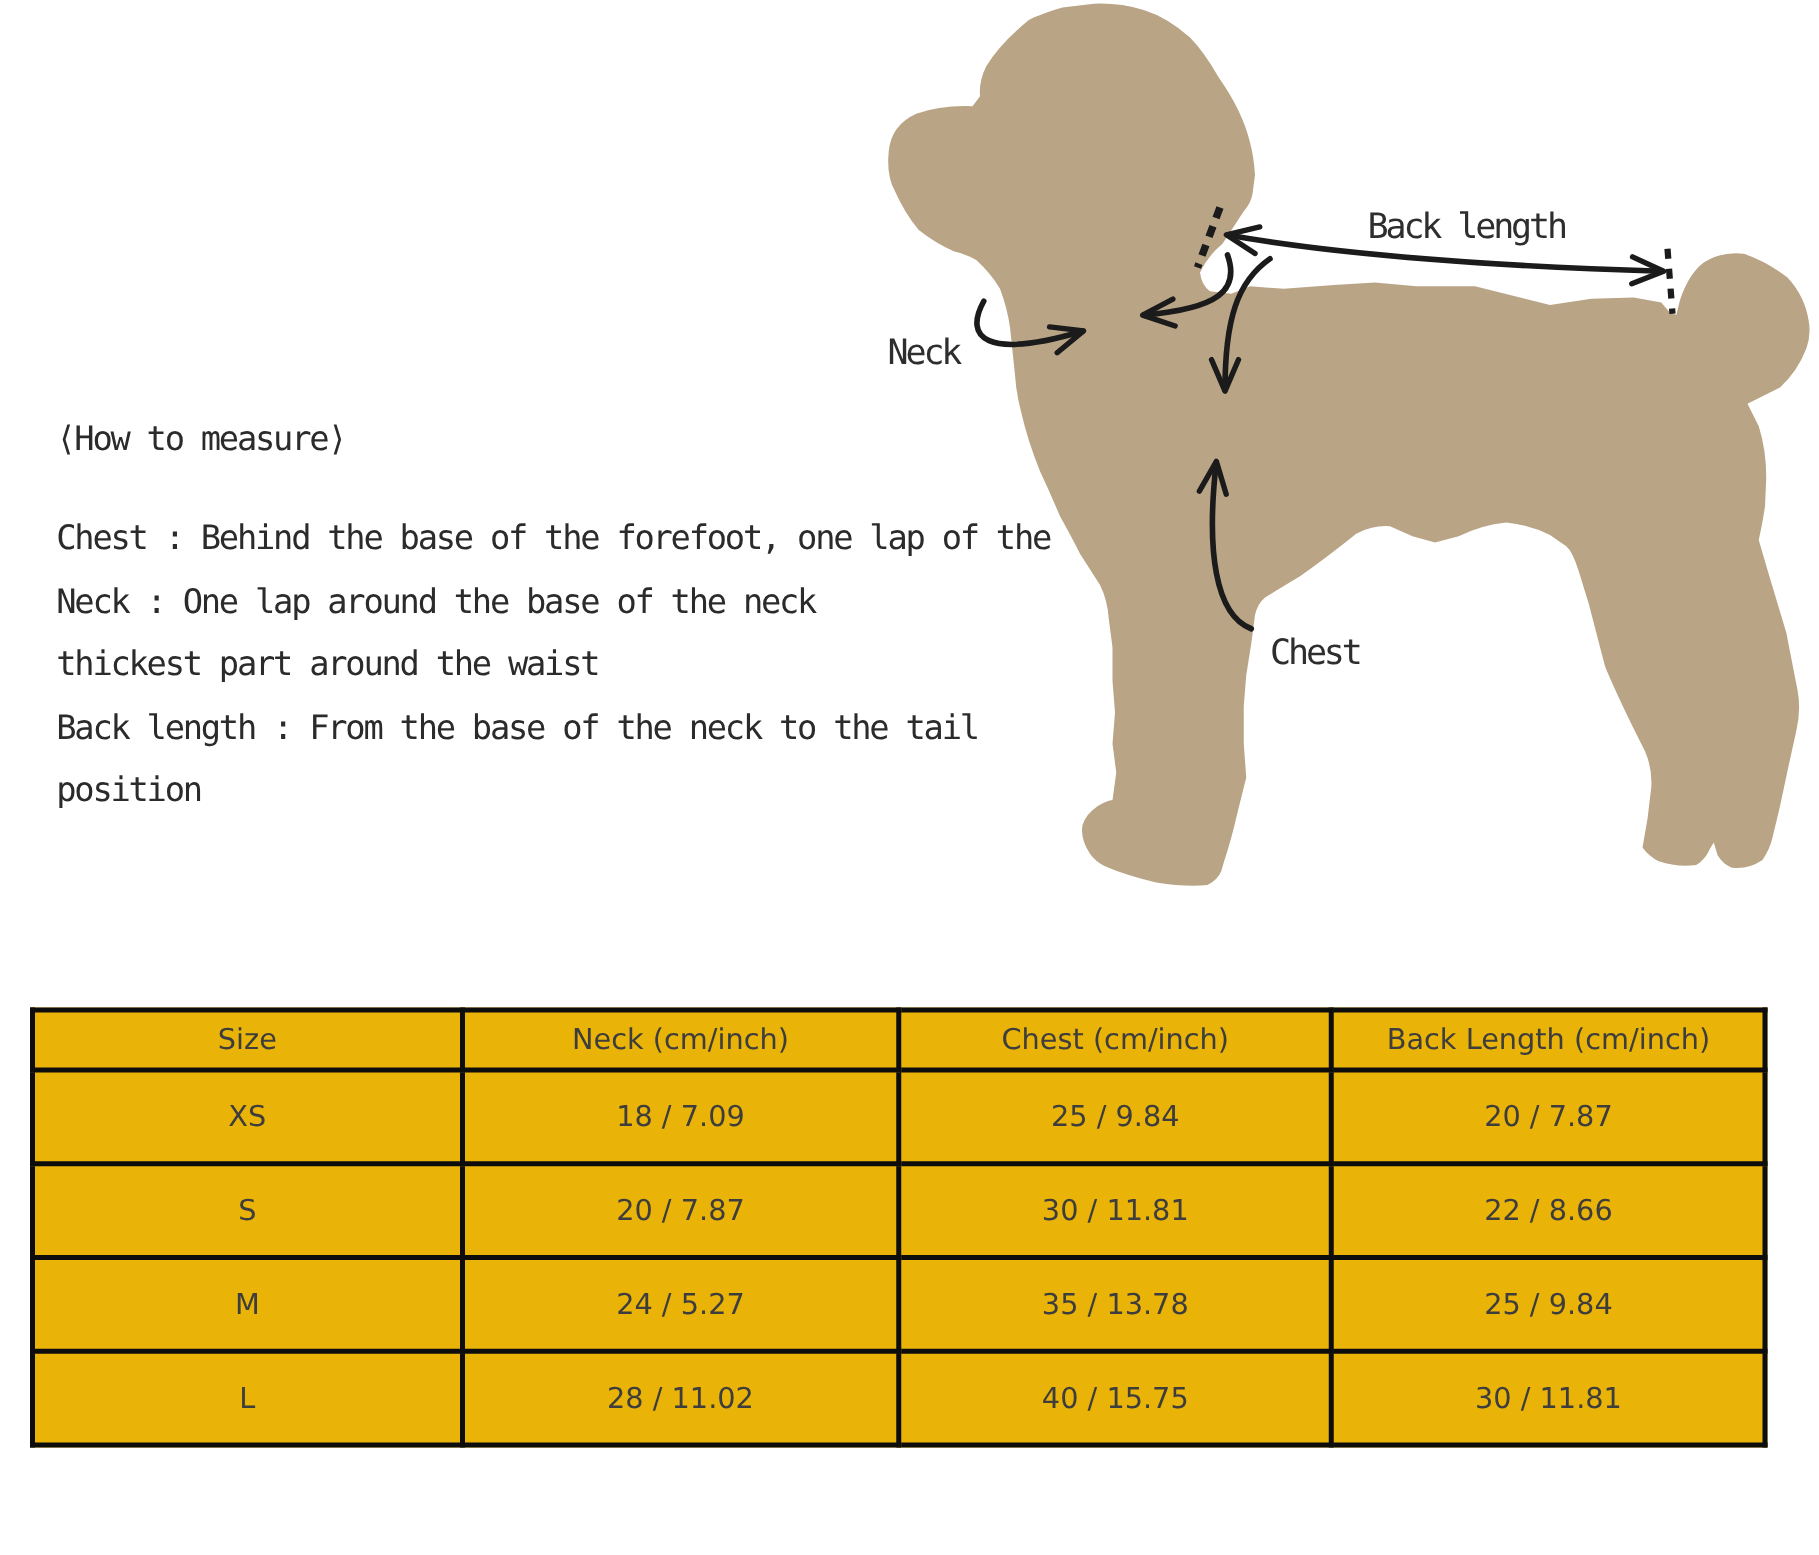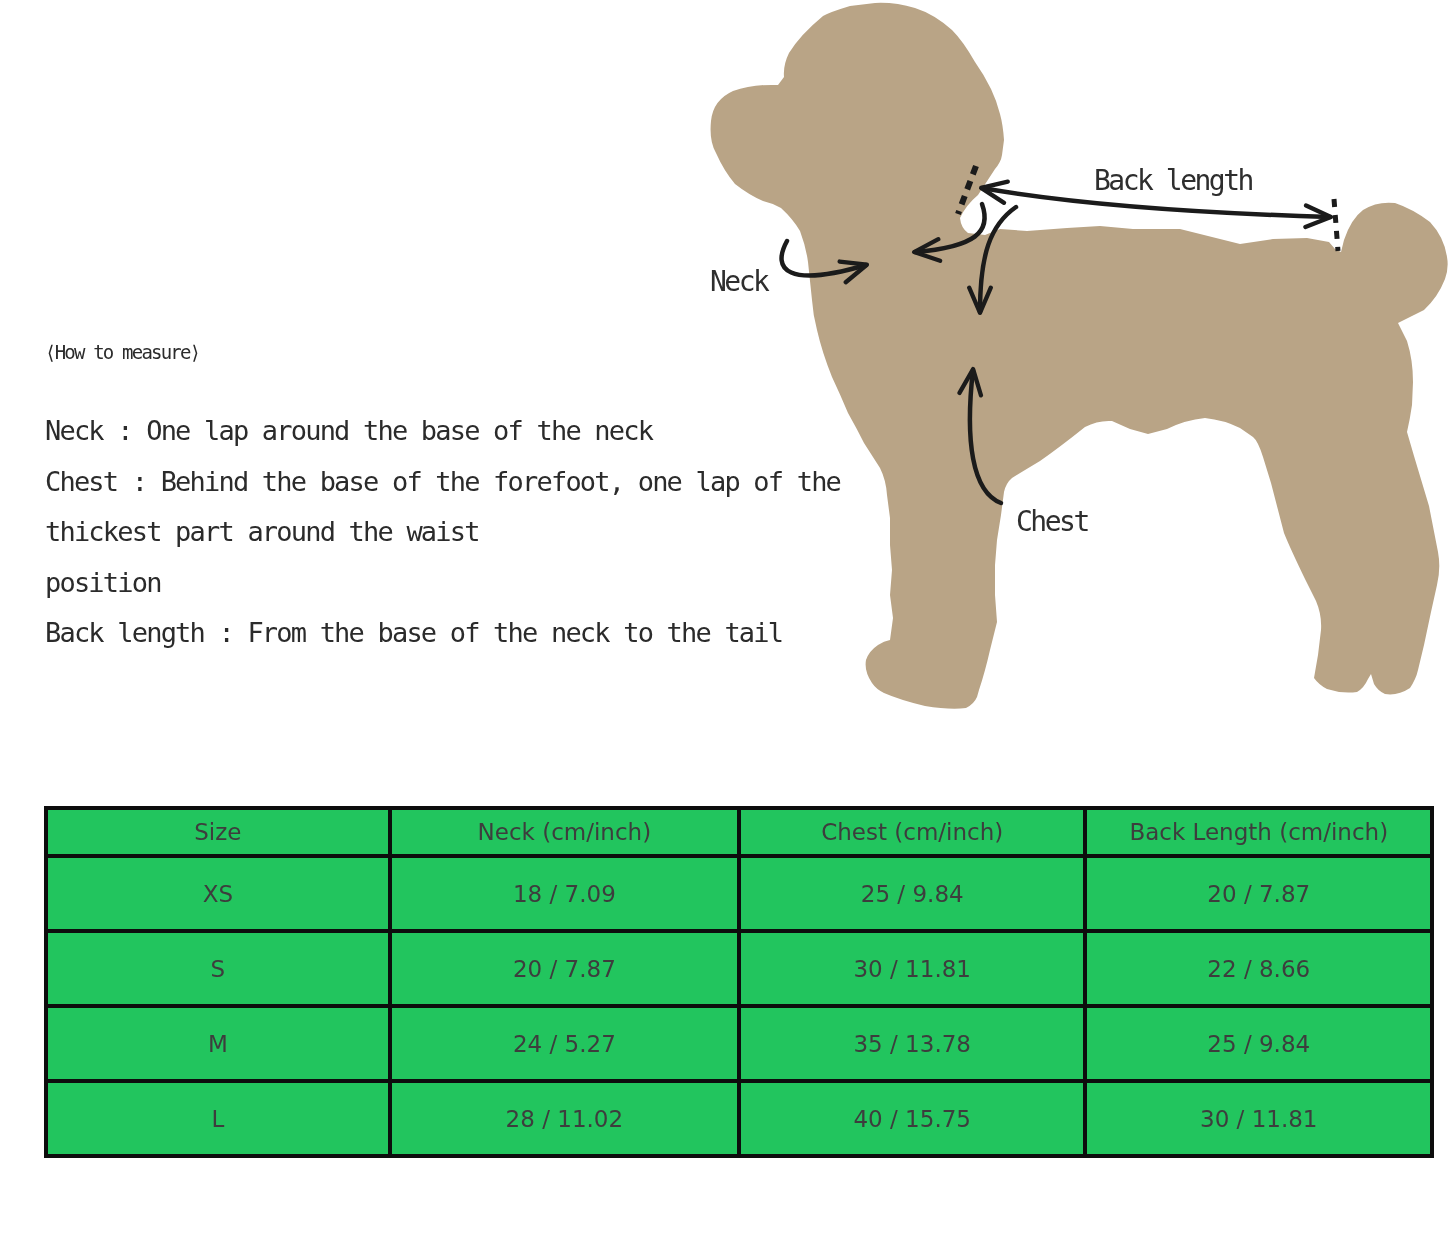"⟨How to measure⟩" .guide-title { font-size: 19px -> 27px }
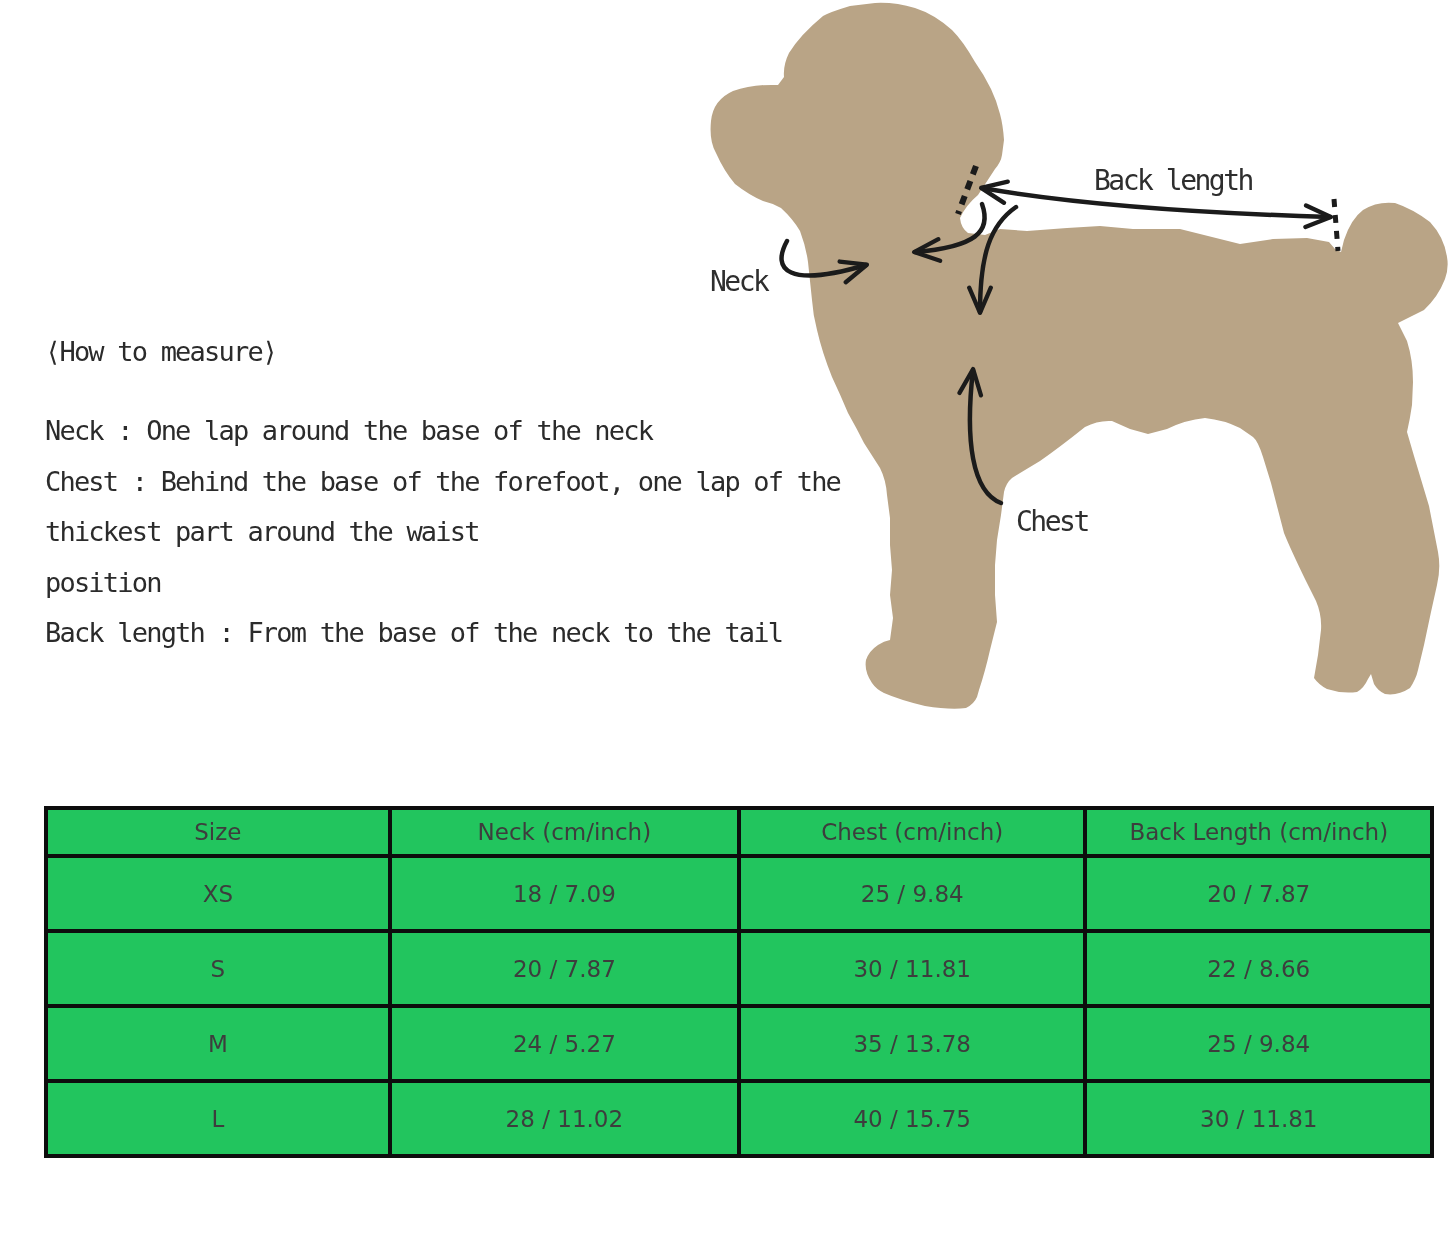"Neck : One lap around" div { order: before "Chest : Behind the base" -> after "Chest : Behind the base" }
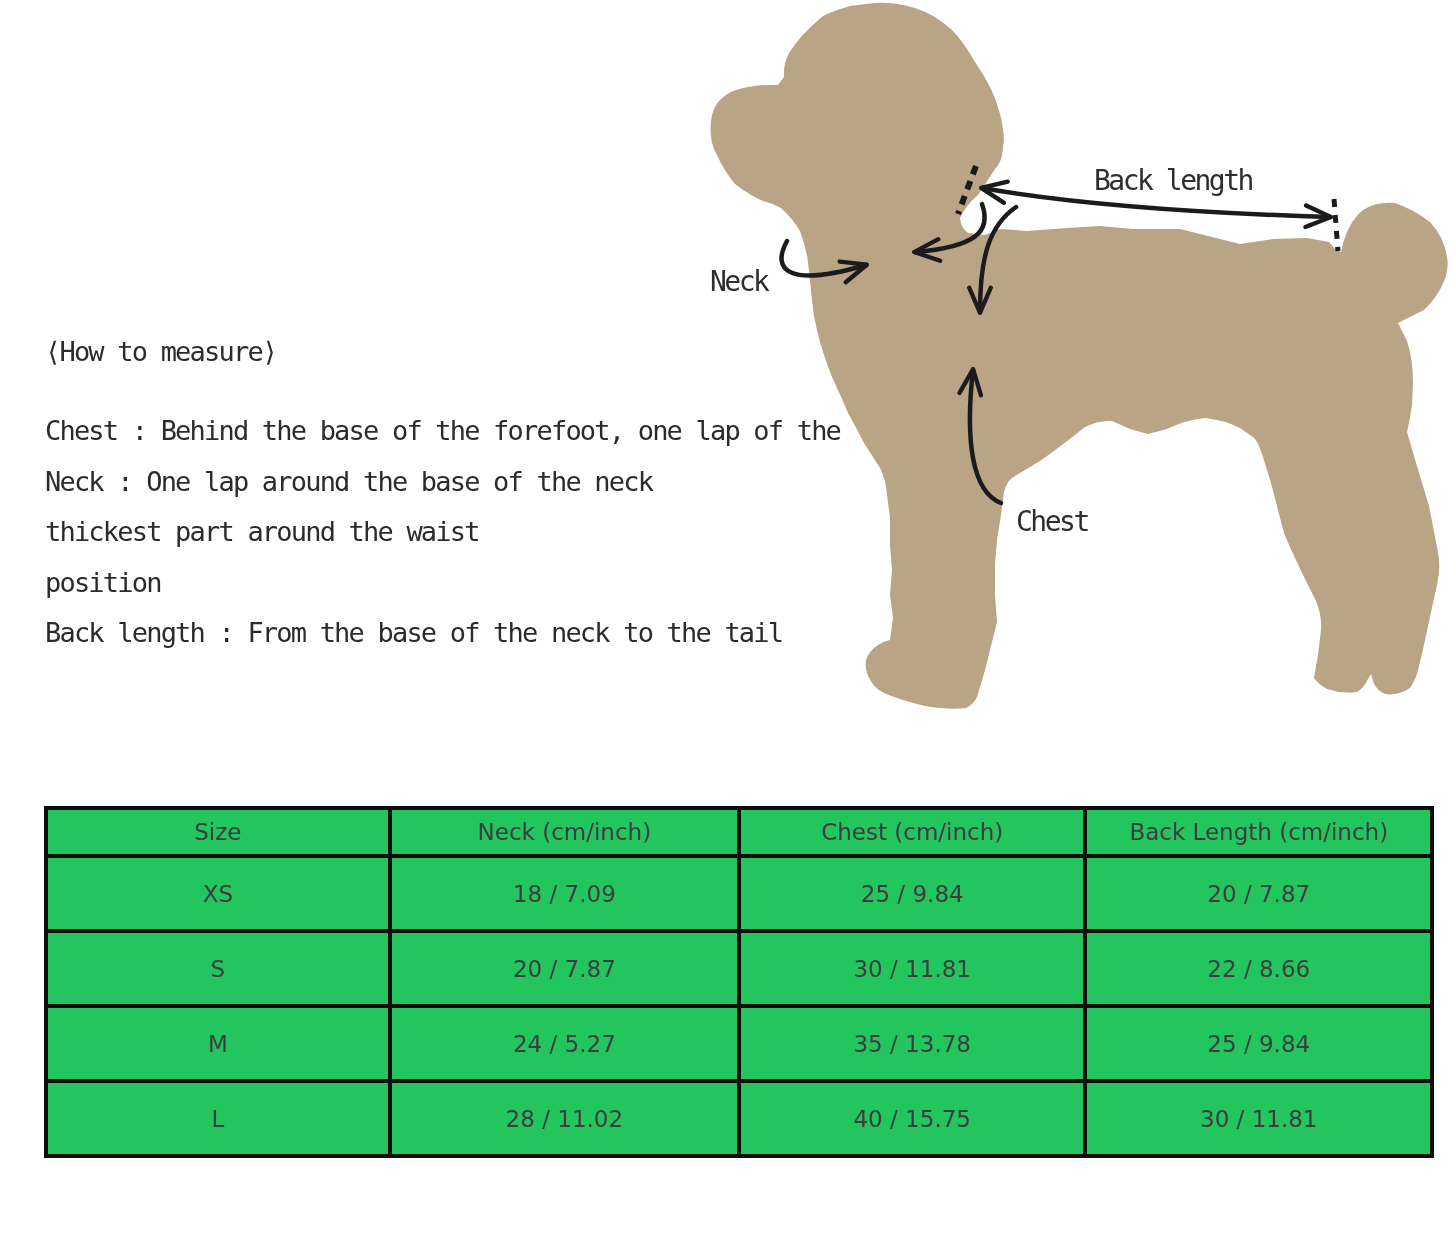"position" div { order: before "Back length : From the" -> after "Back length : From the" }
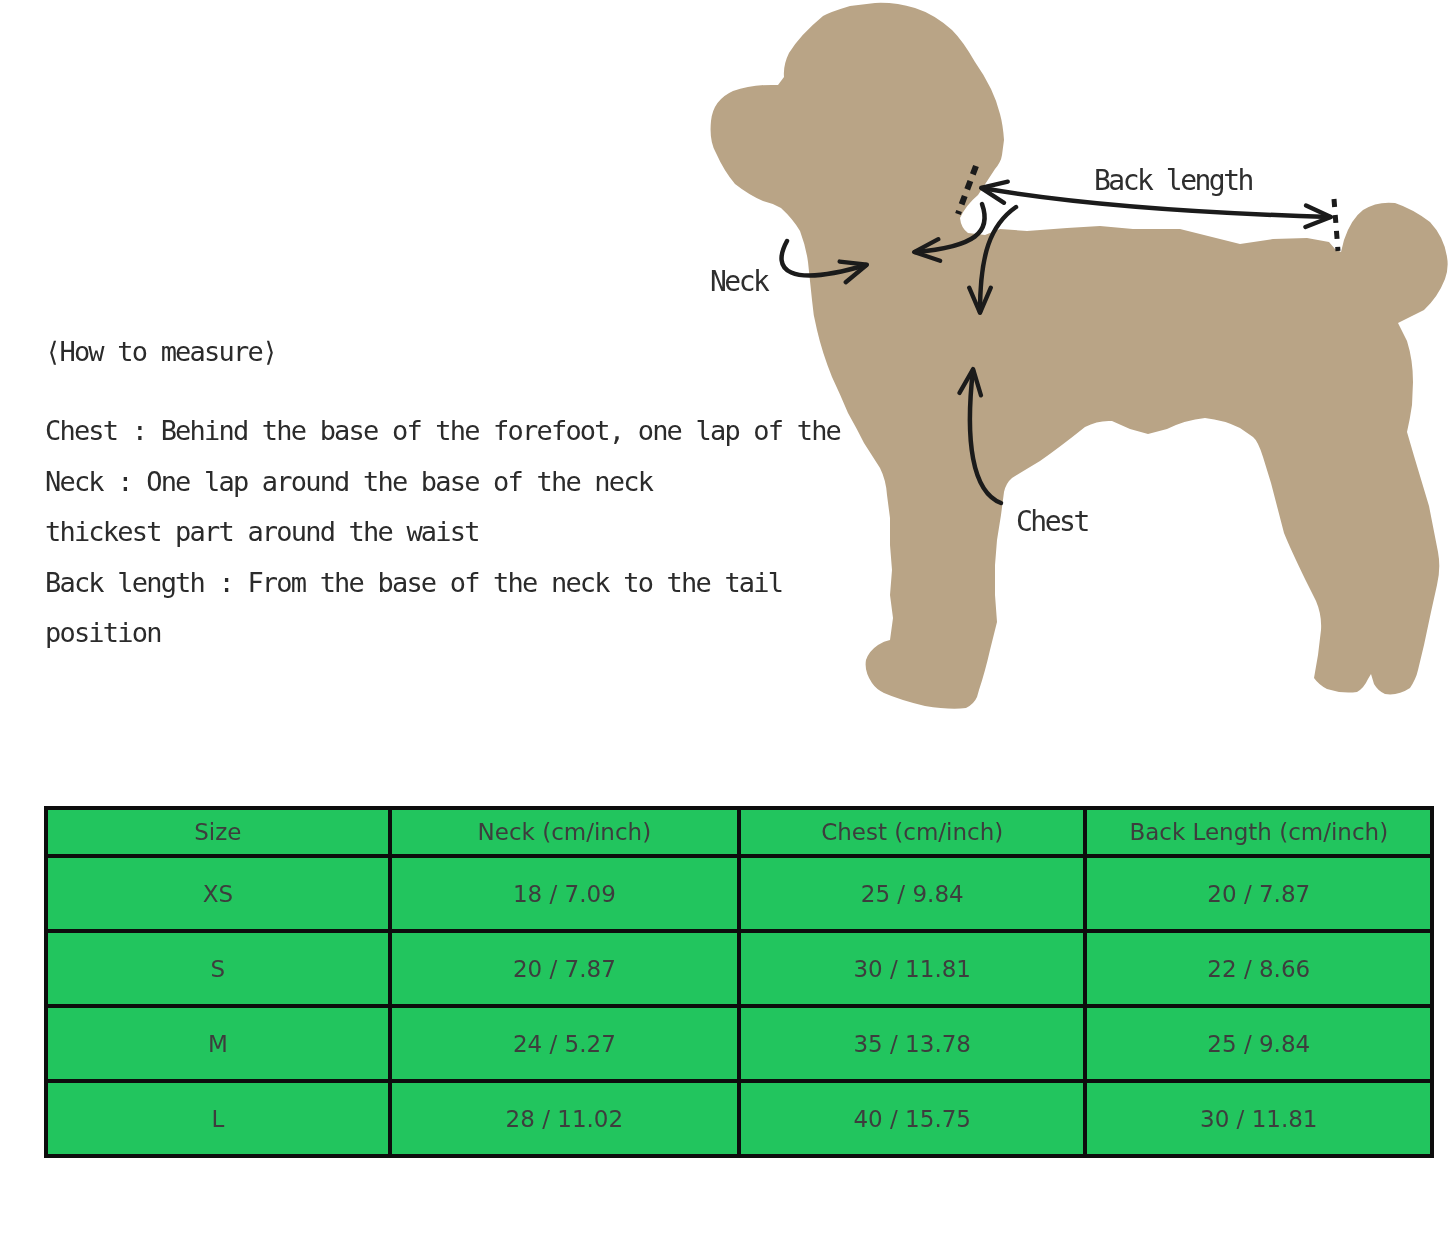"Size" table.size-table { background: #22c55e -> #eab308; left: 44px -> 24px }
